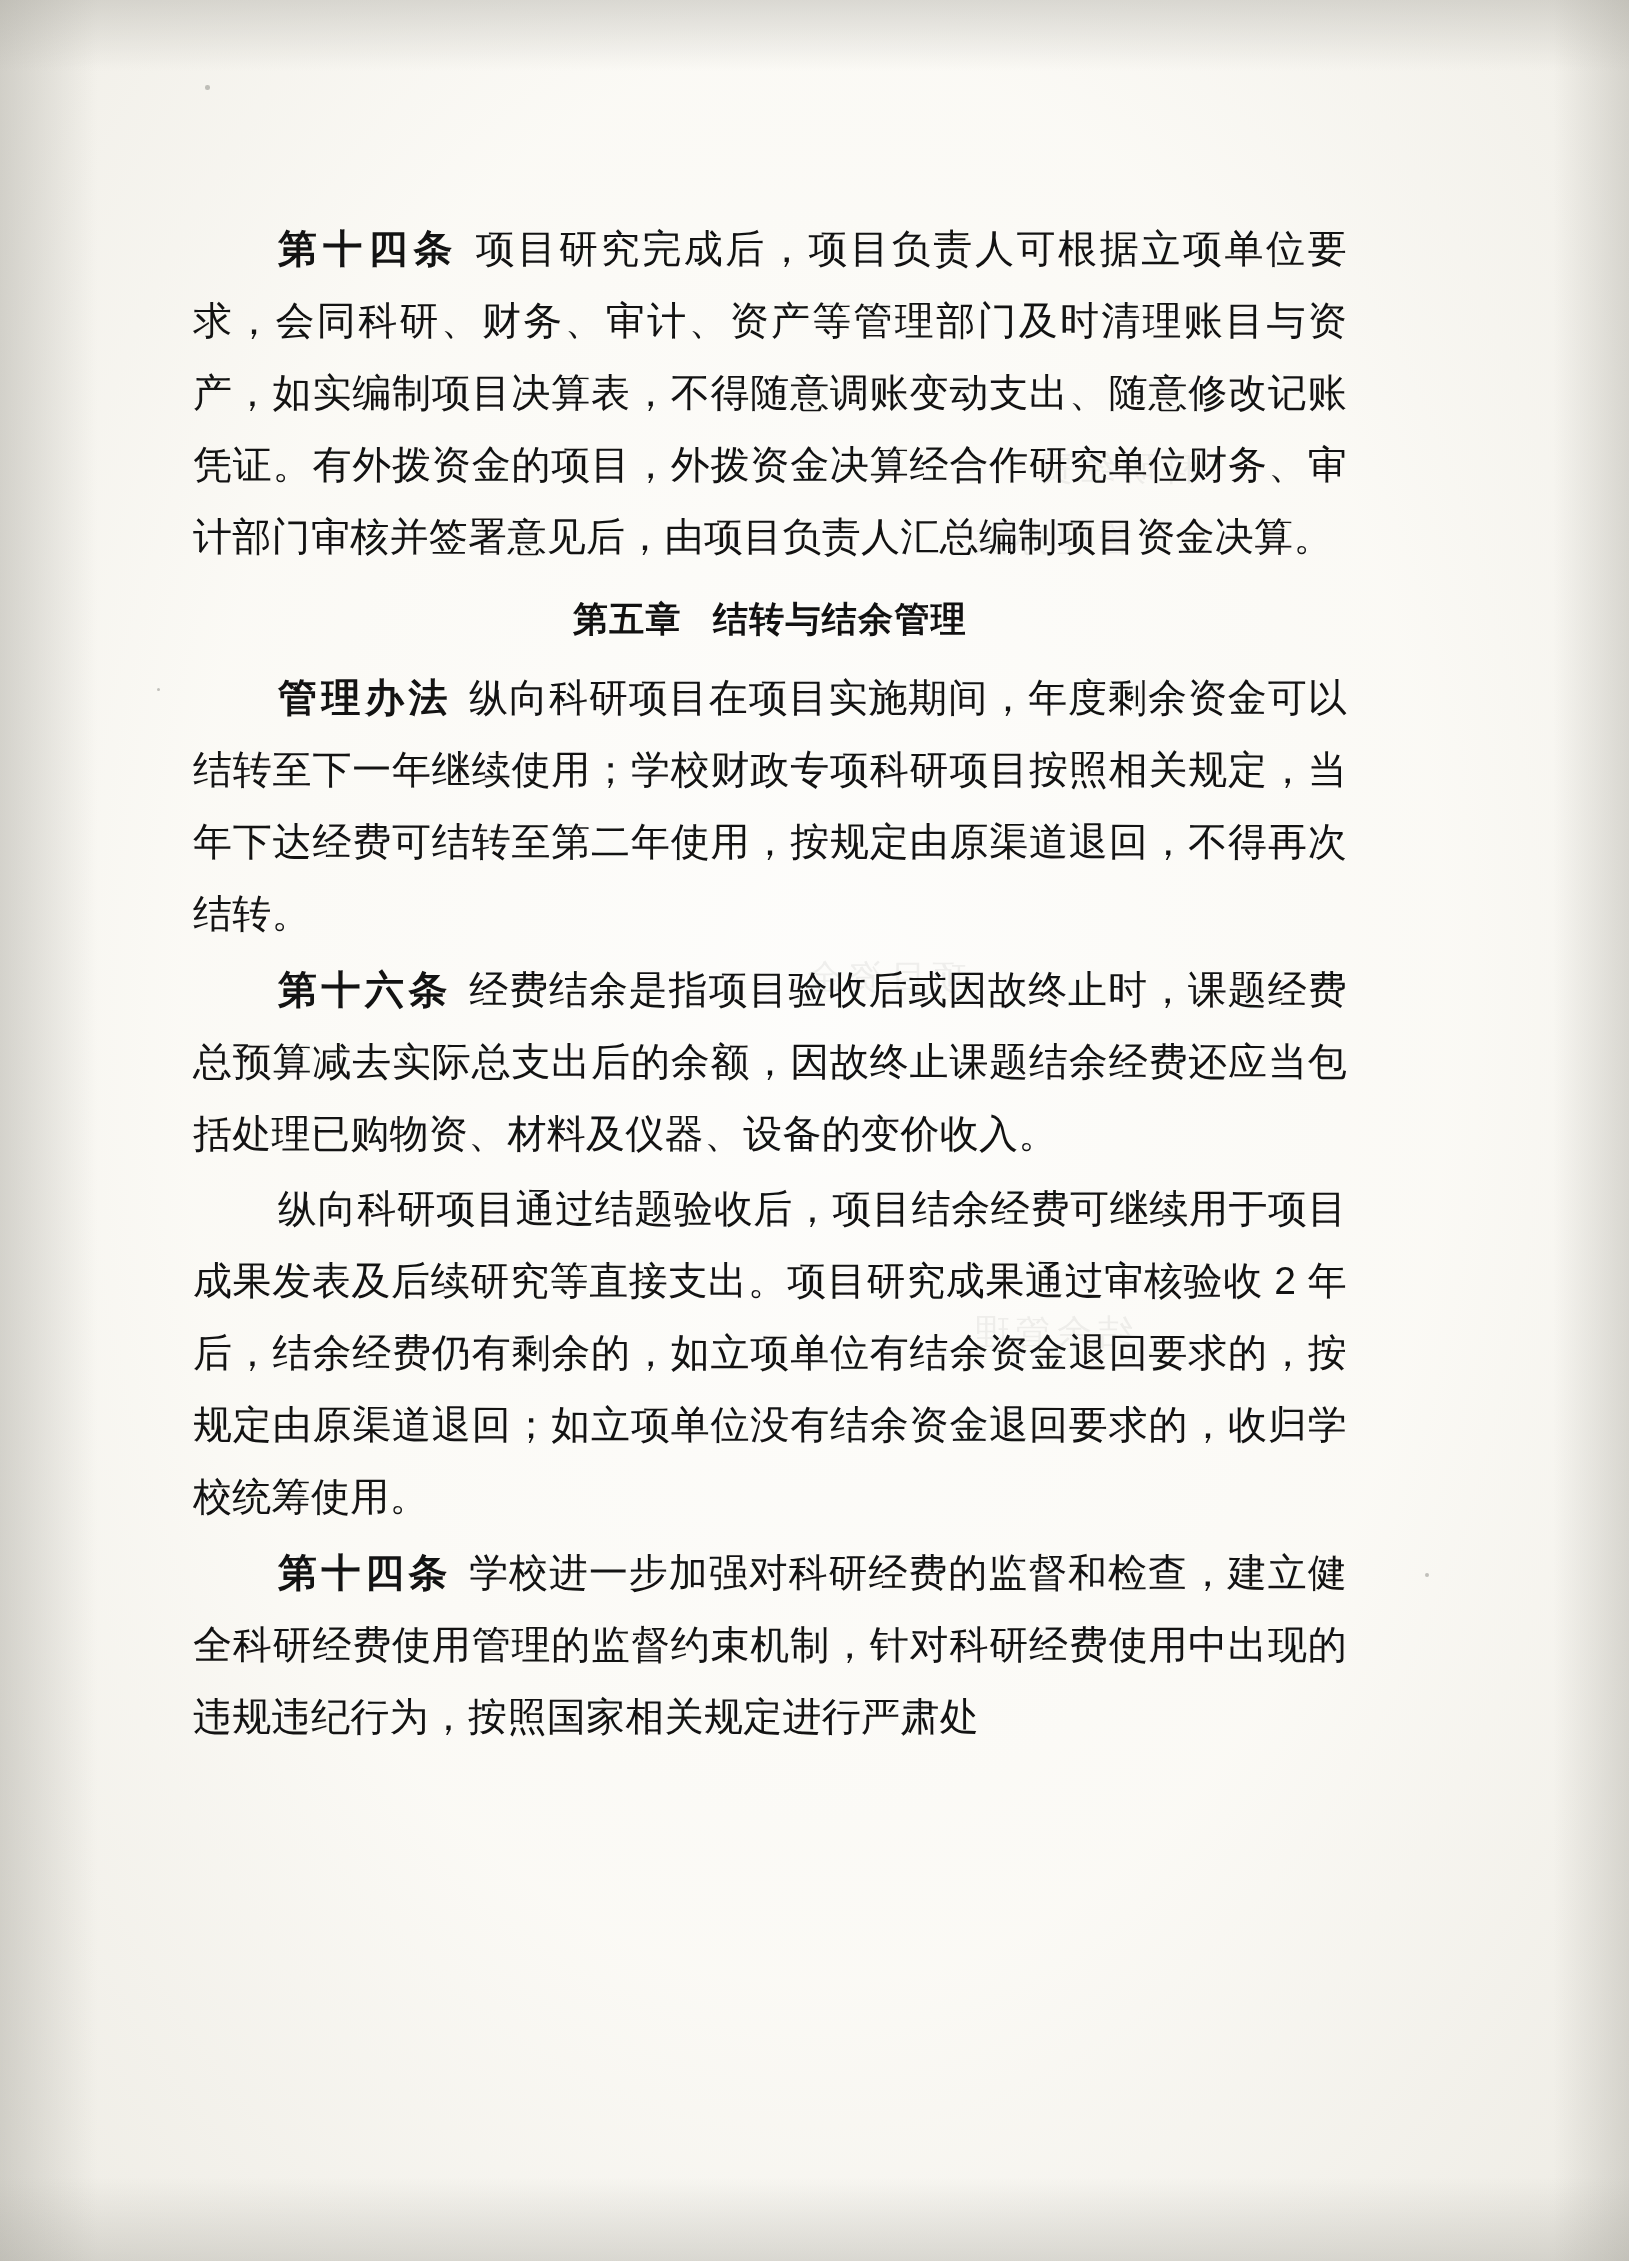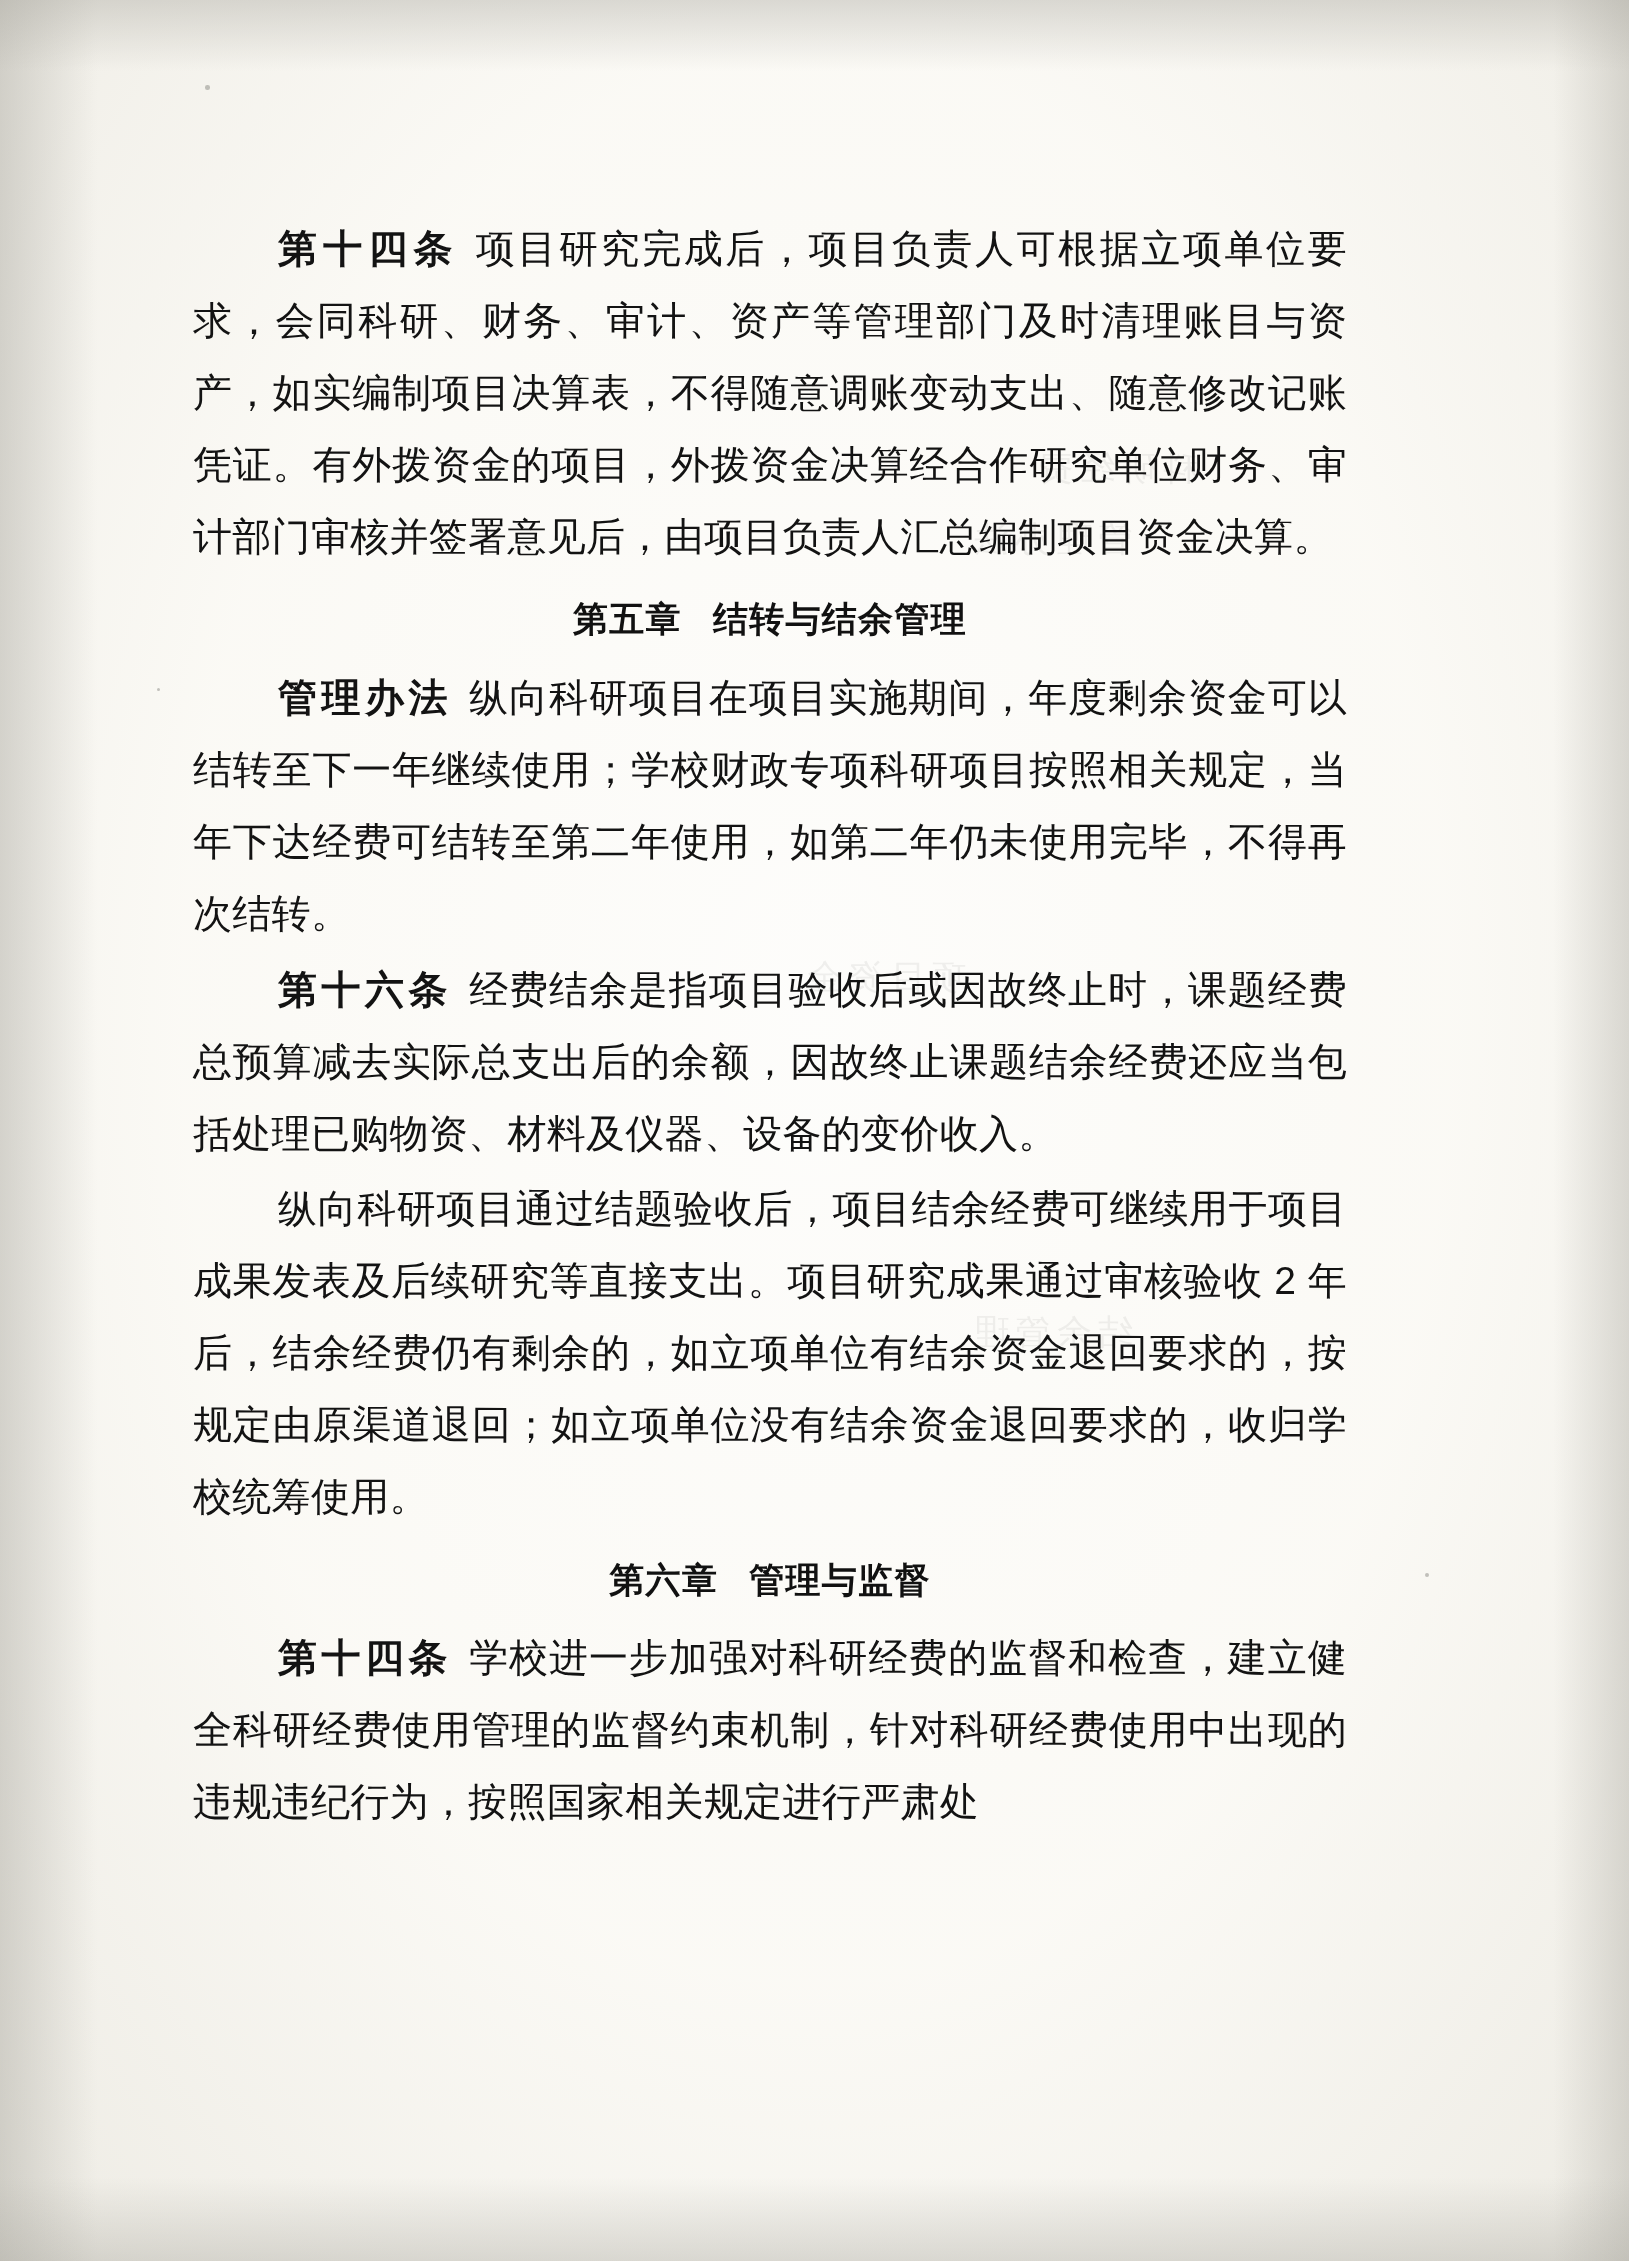"纵向科研项目在项目实施期间，年度剩余资金可以结转至下一年继续使用；学校财政专项科" span { text: 如第二年仍未使用完毕 -> 按规定由原渠道退回 }
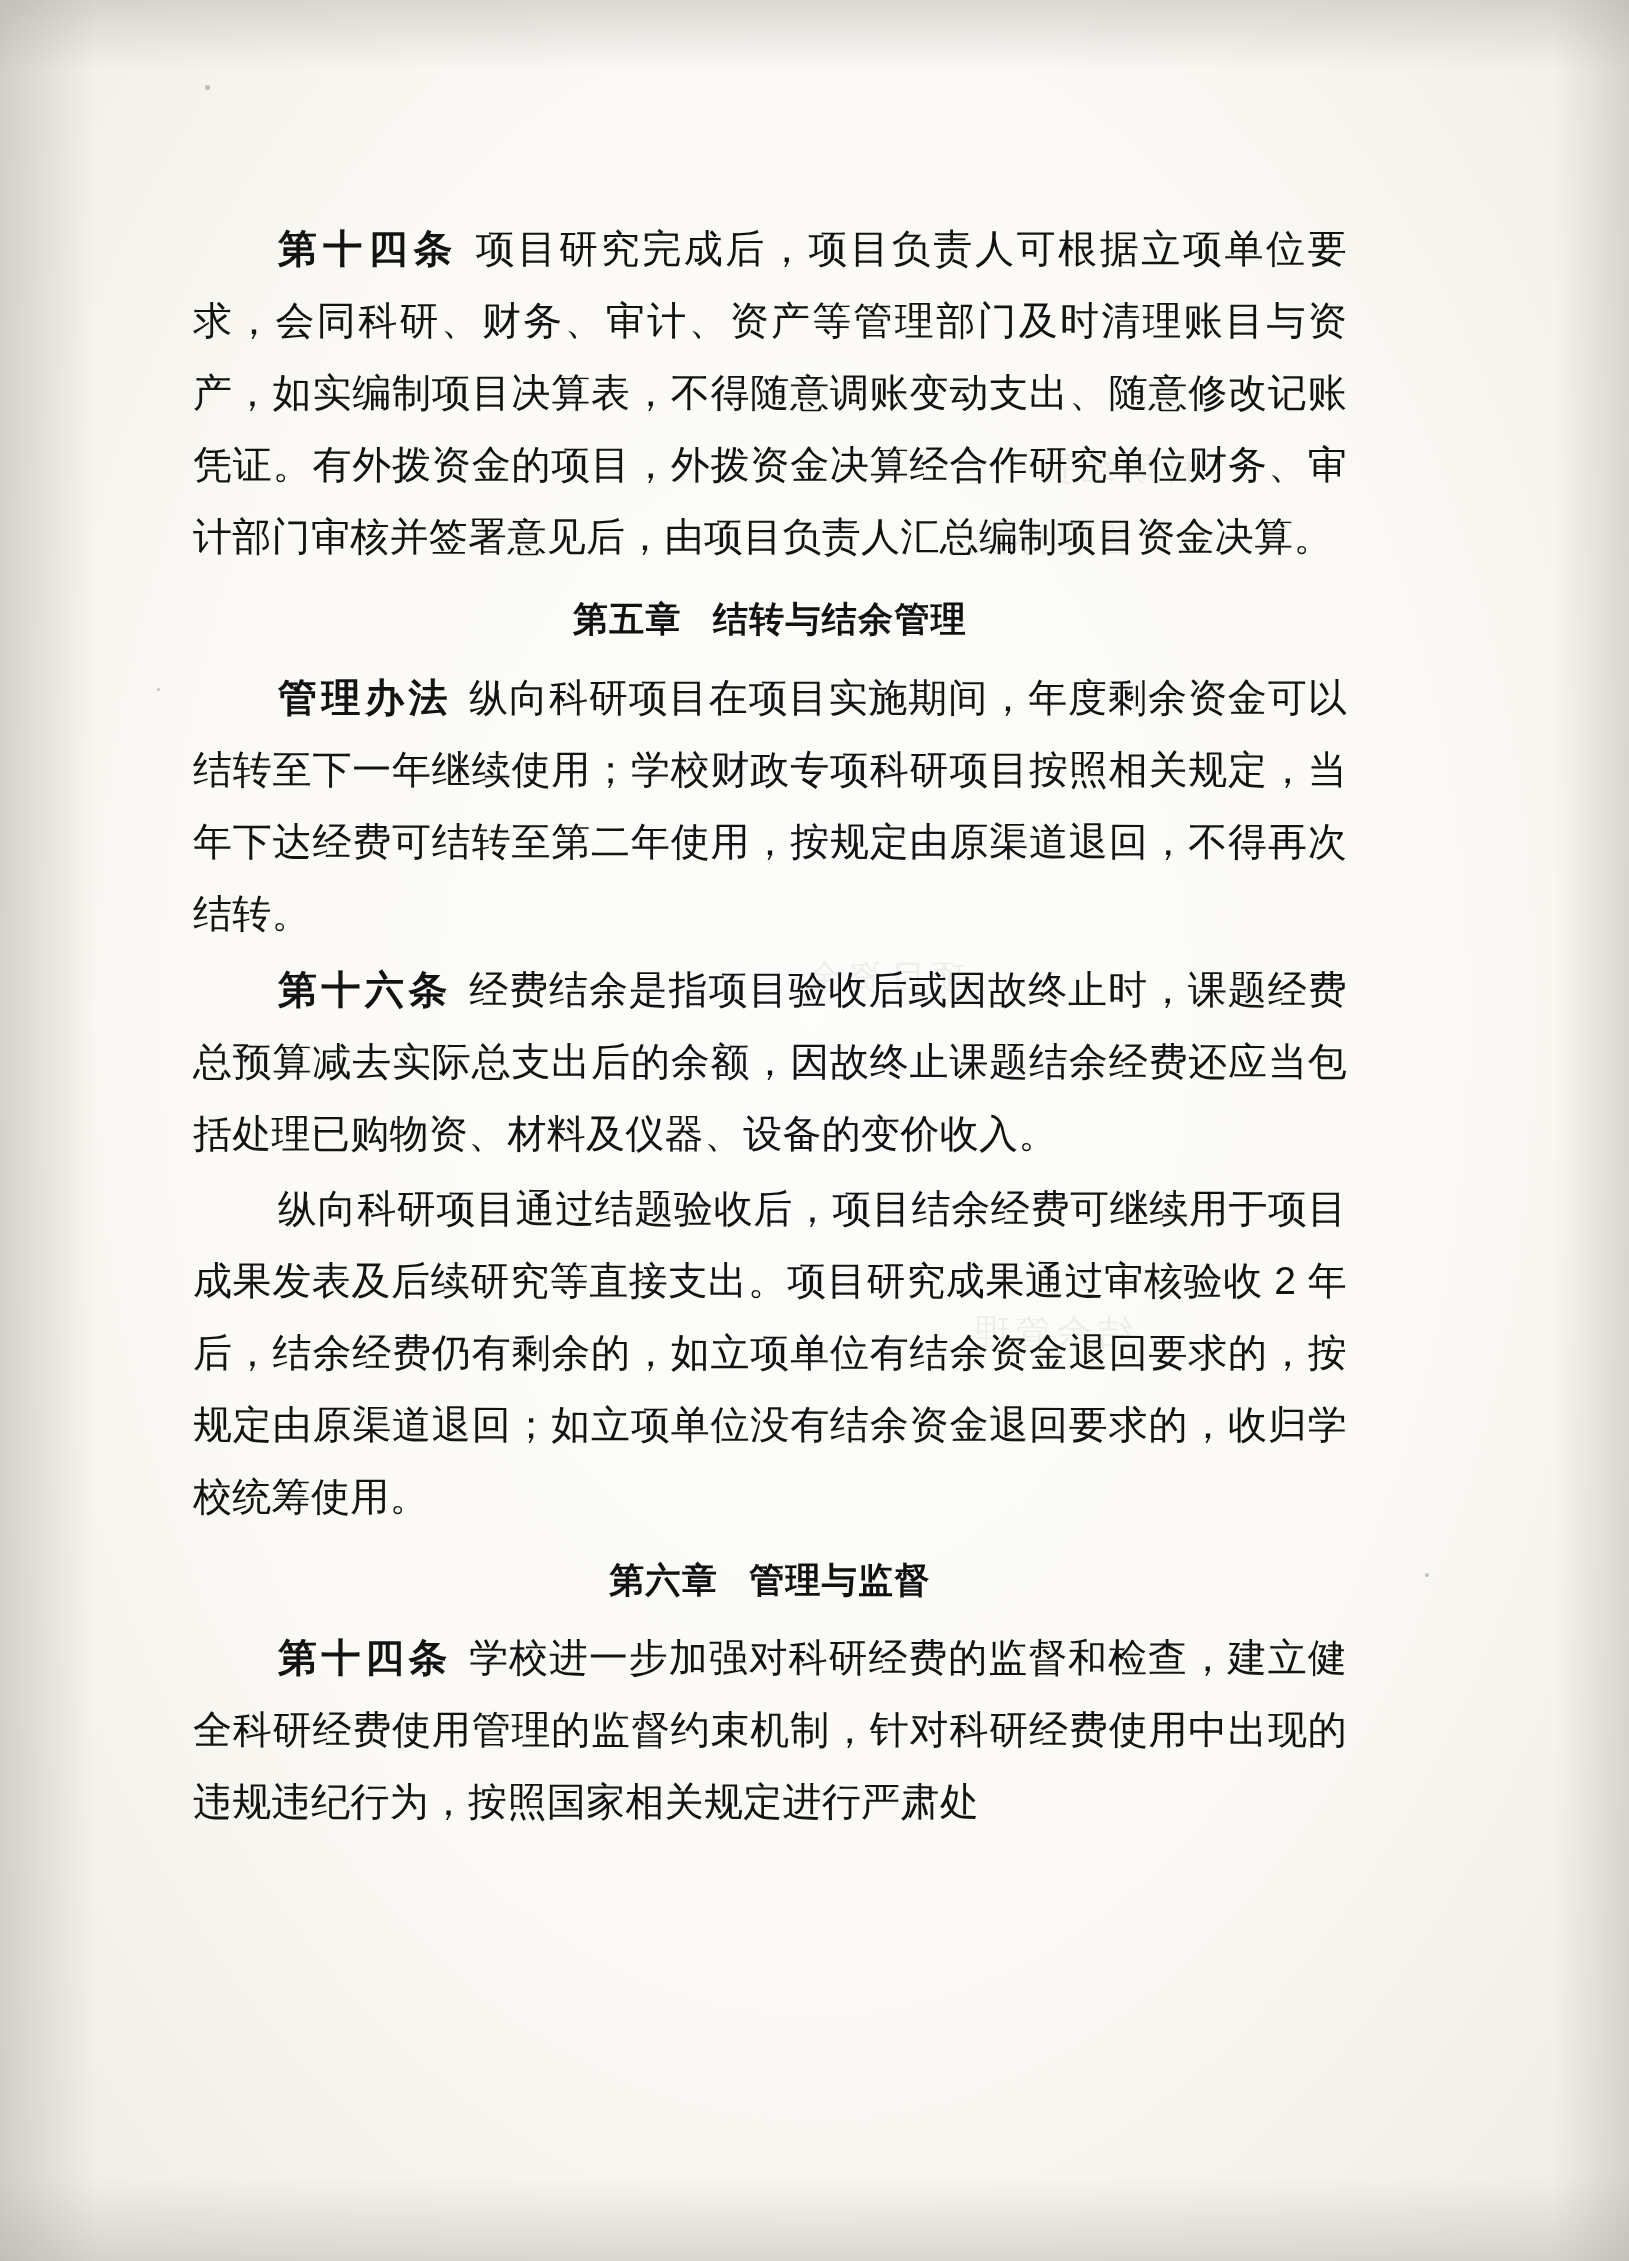"第六章 管理与监督" h2.chapter-heading { html: <h2><span>第六章</span><span></span><span>管理与监督</span></h2> -> none }
